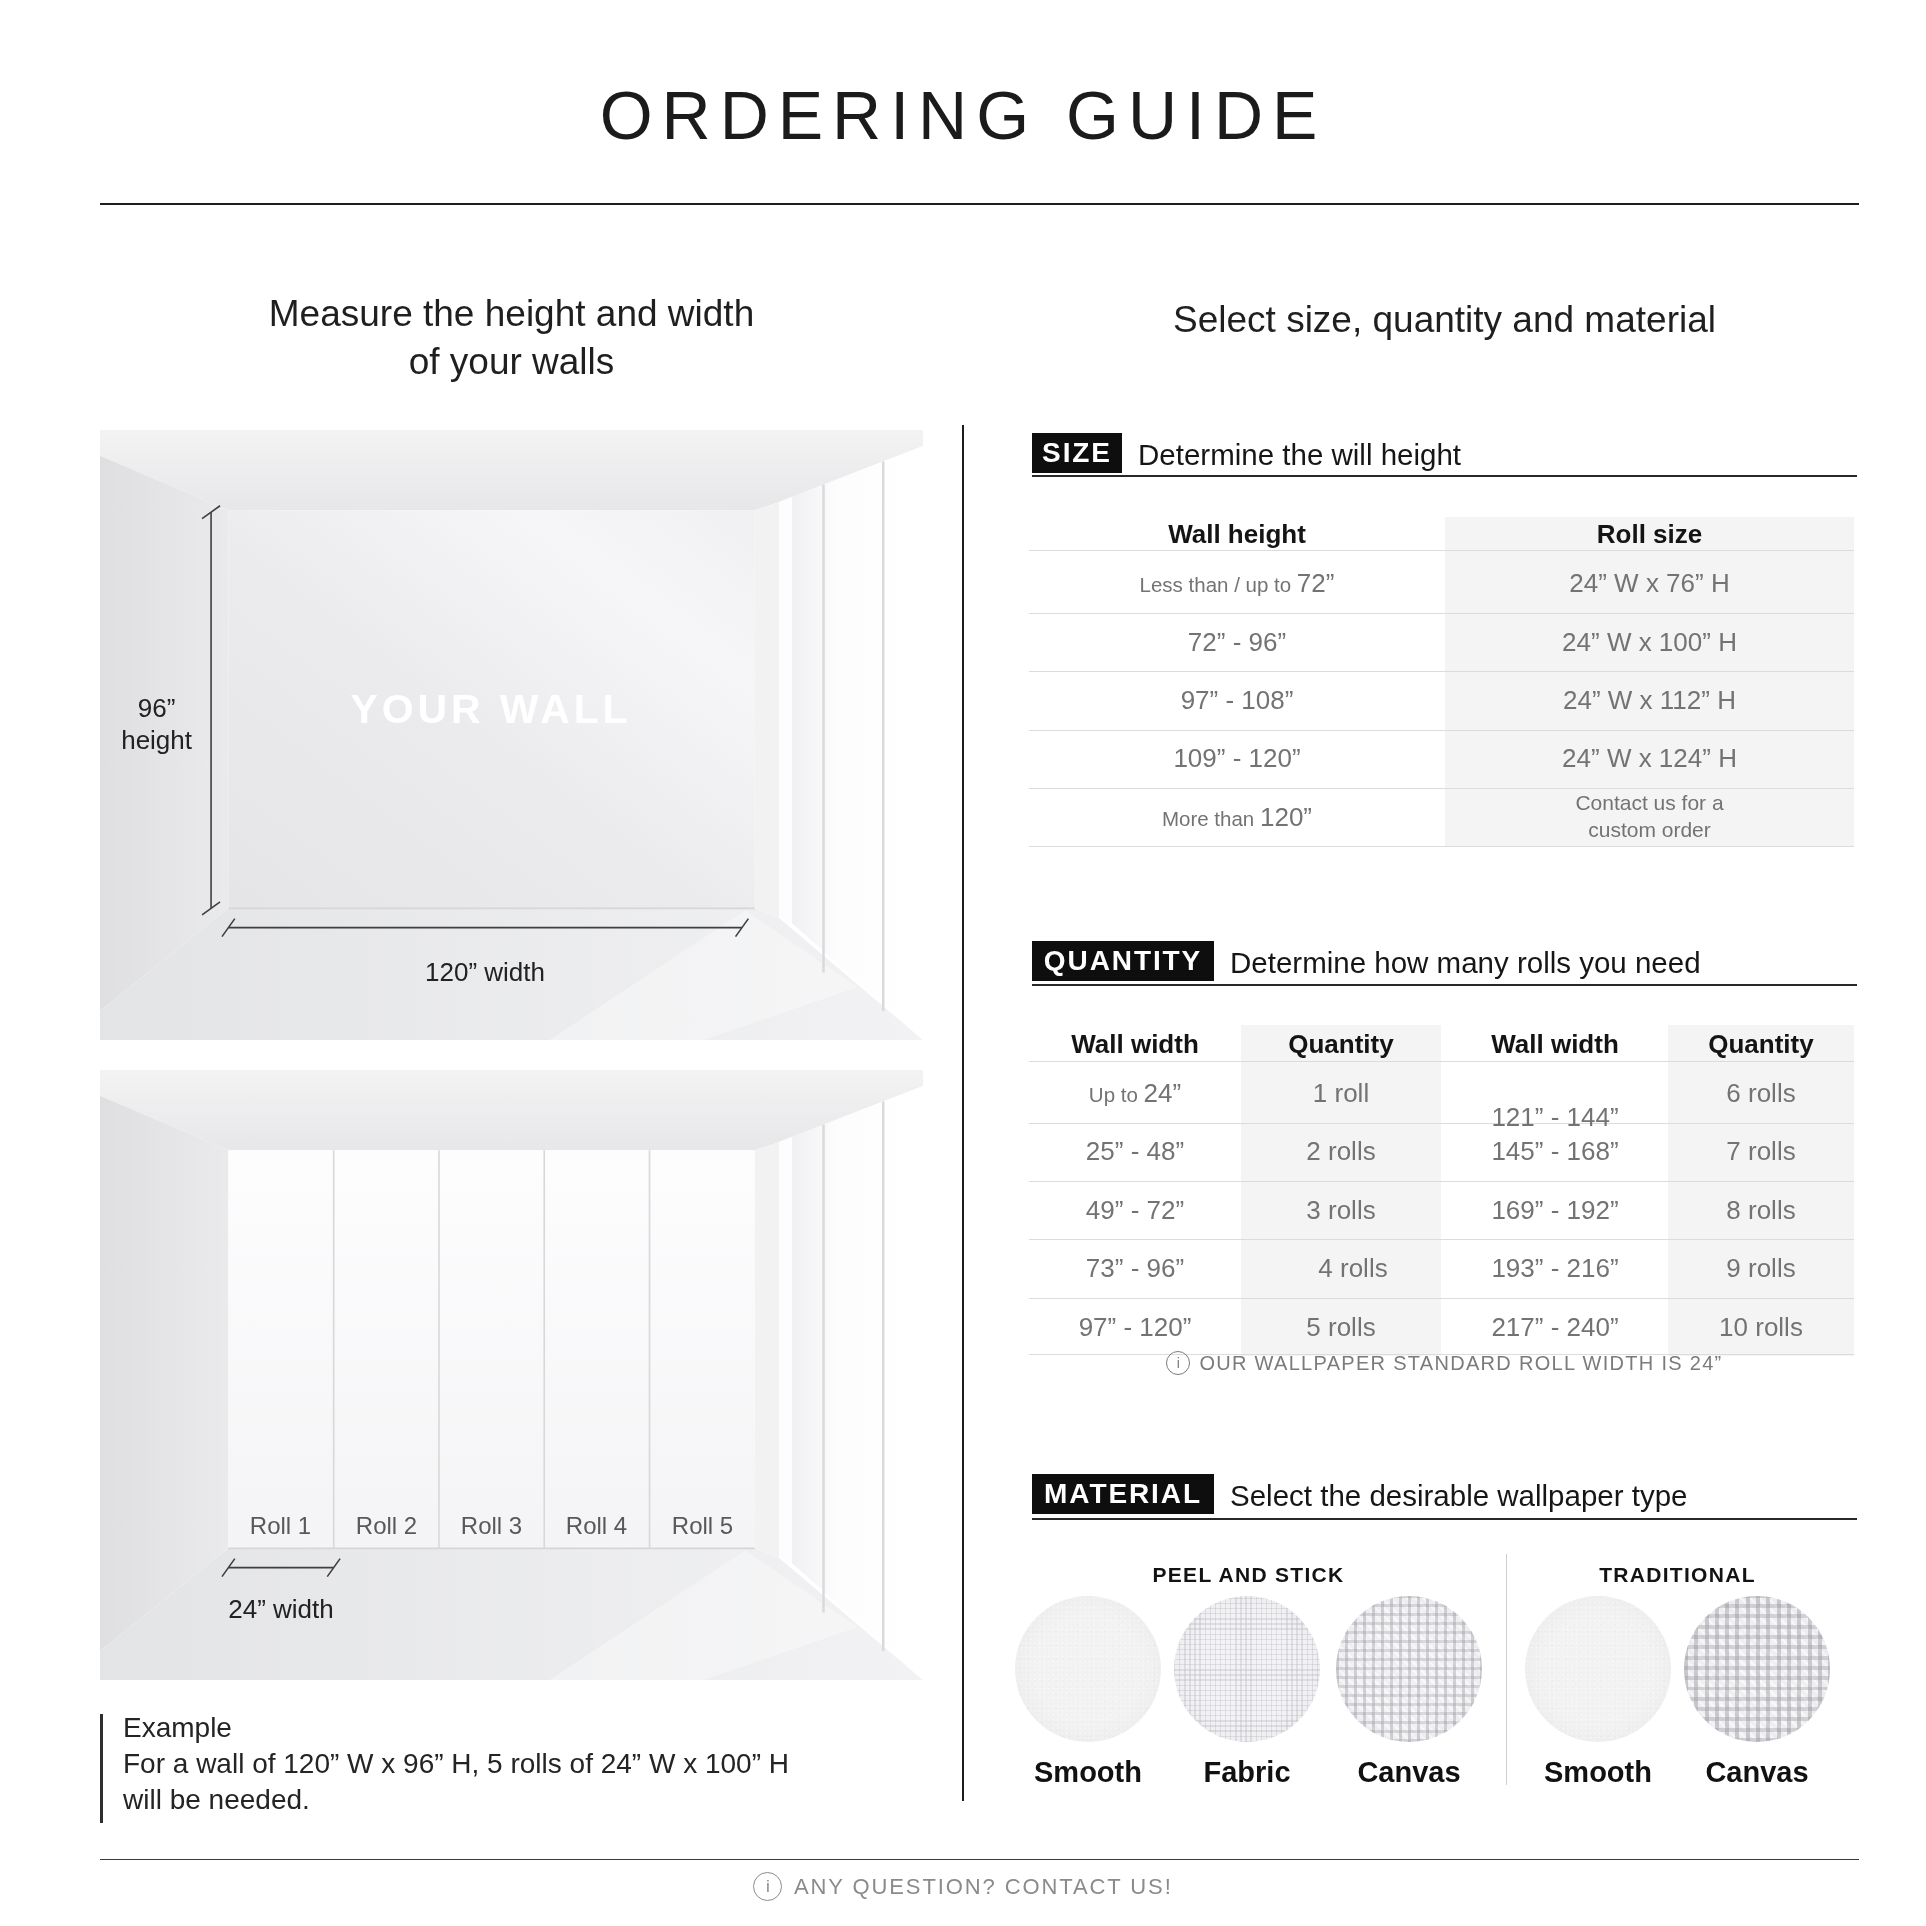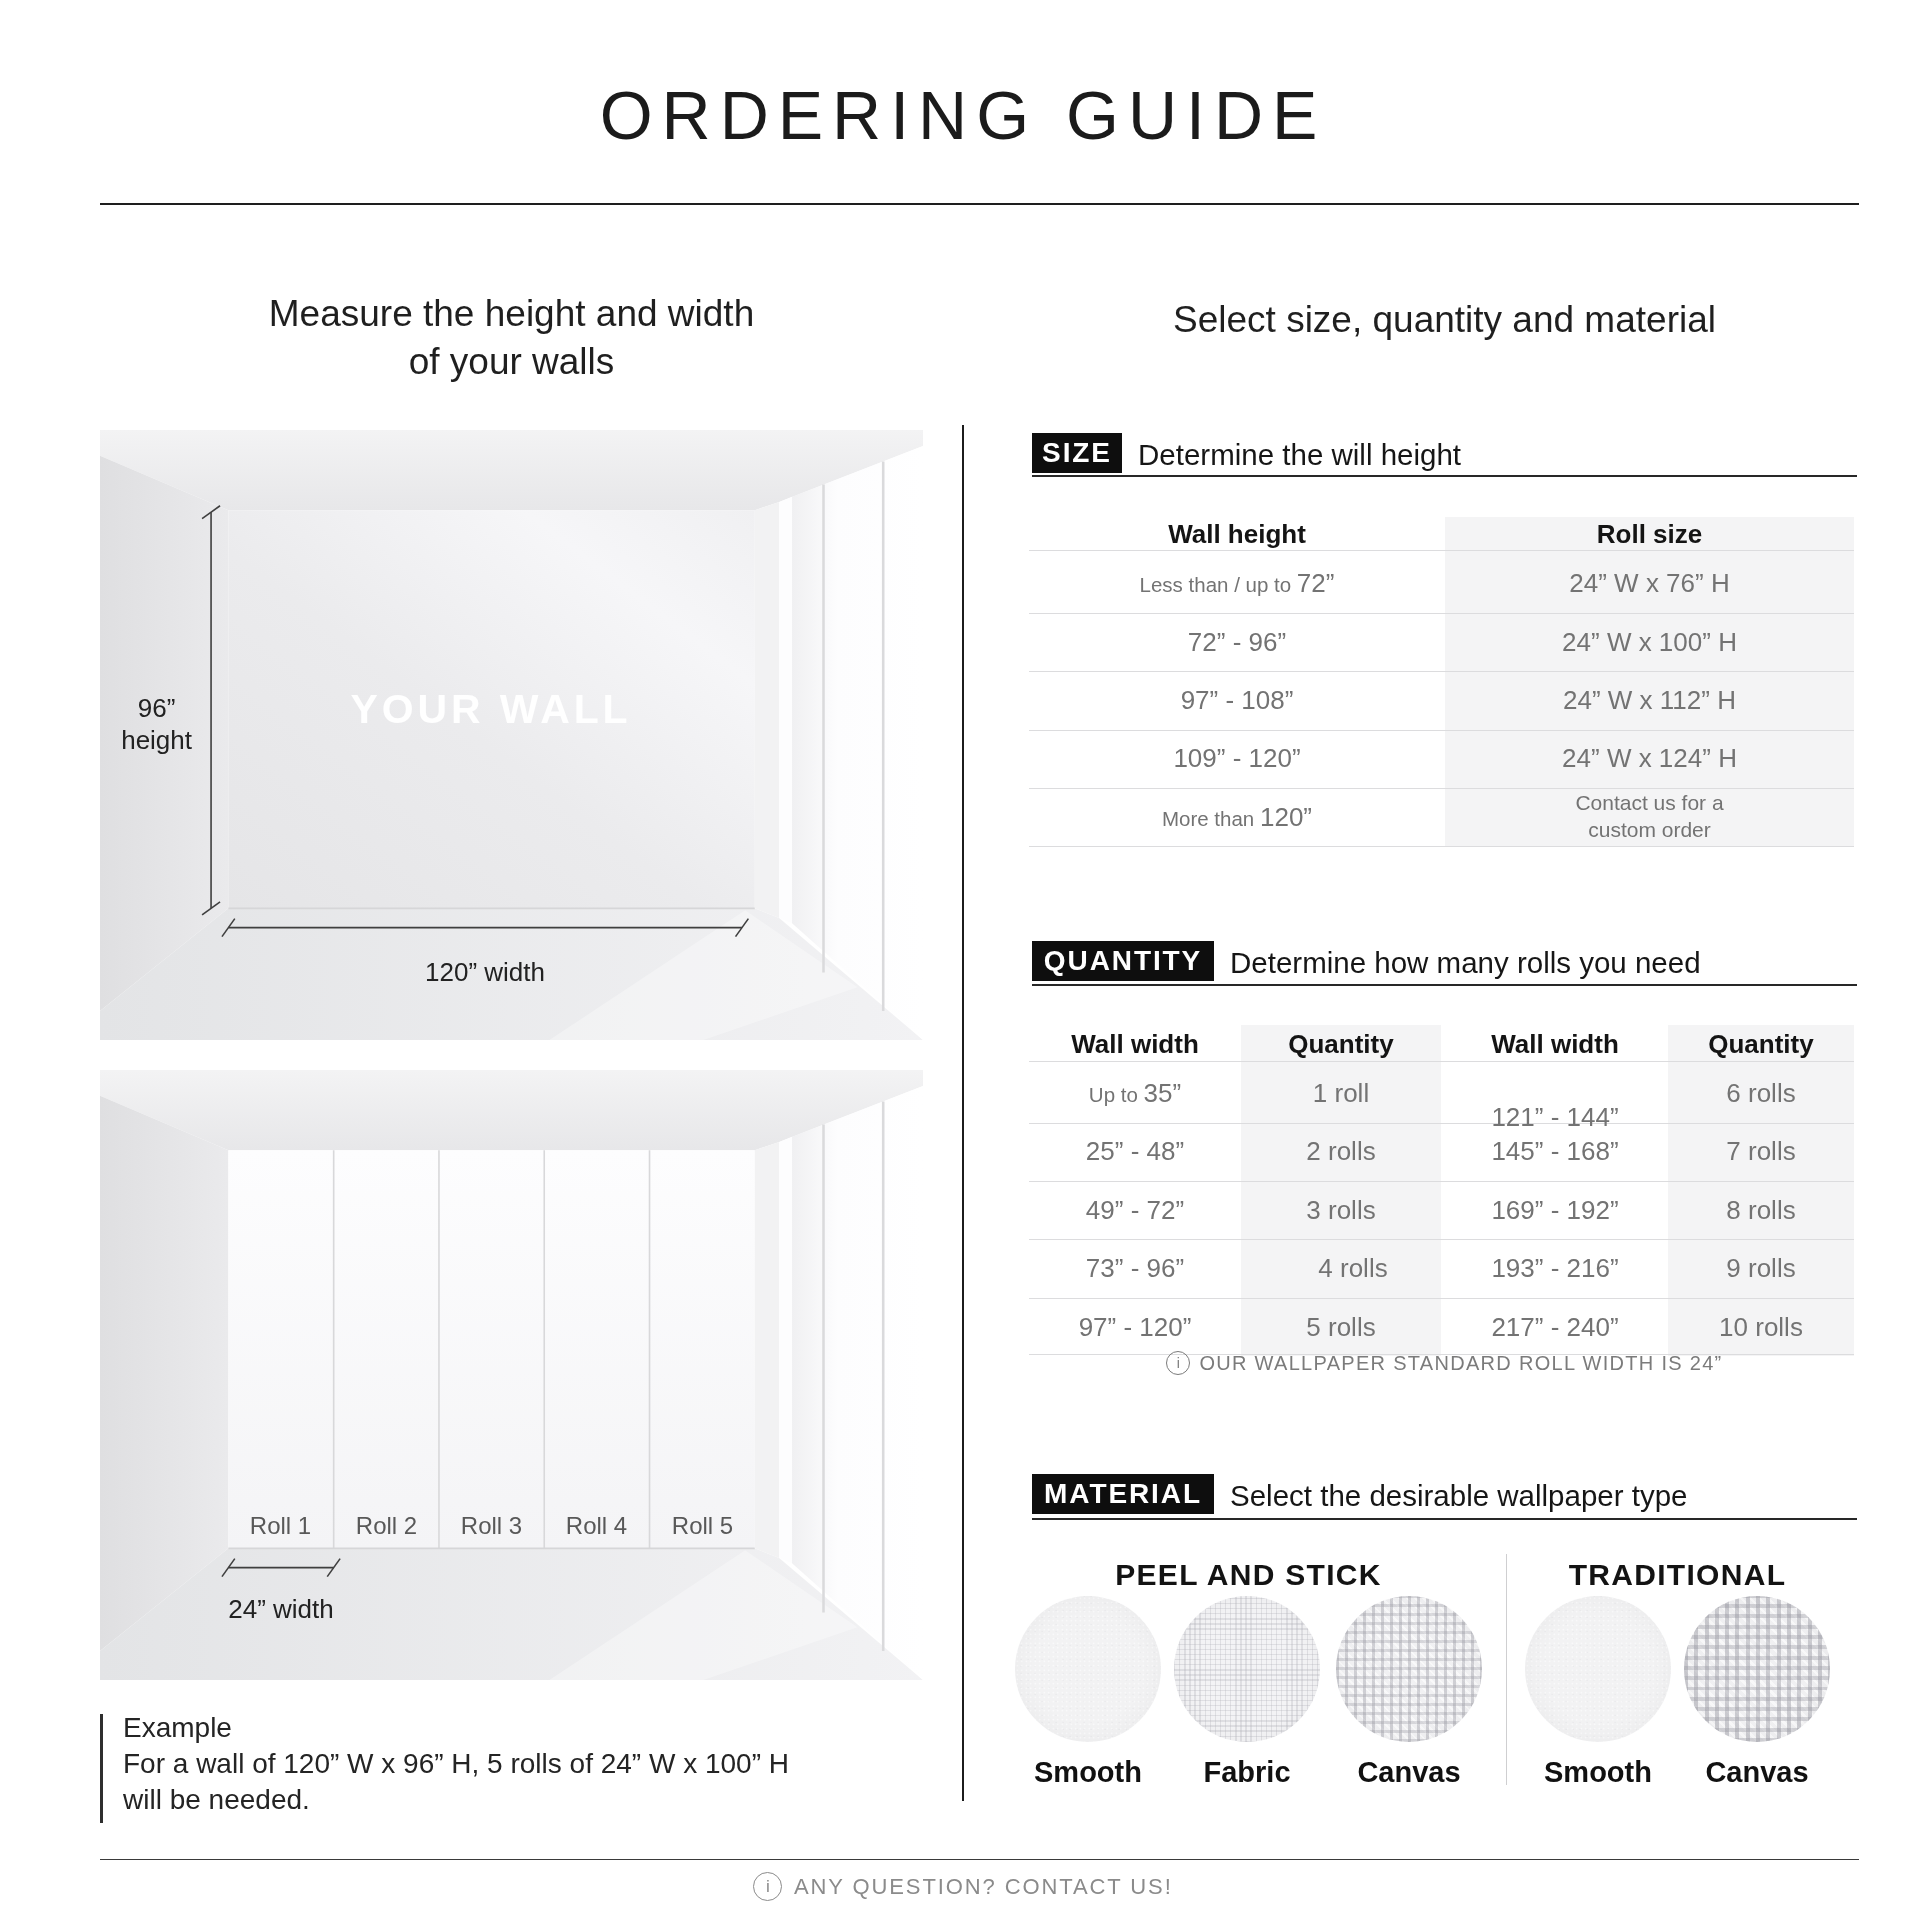"35”" span { text: 35 -> 24 }
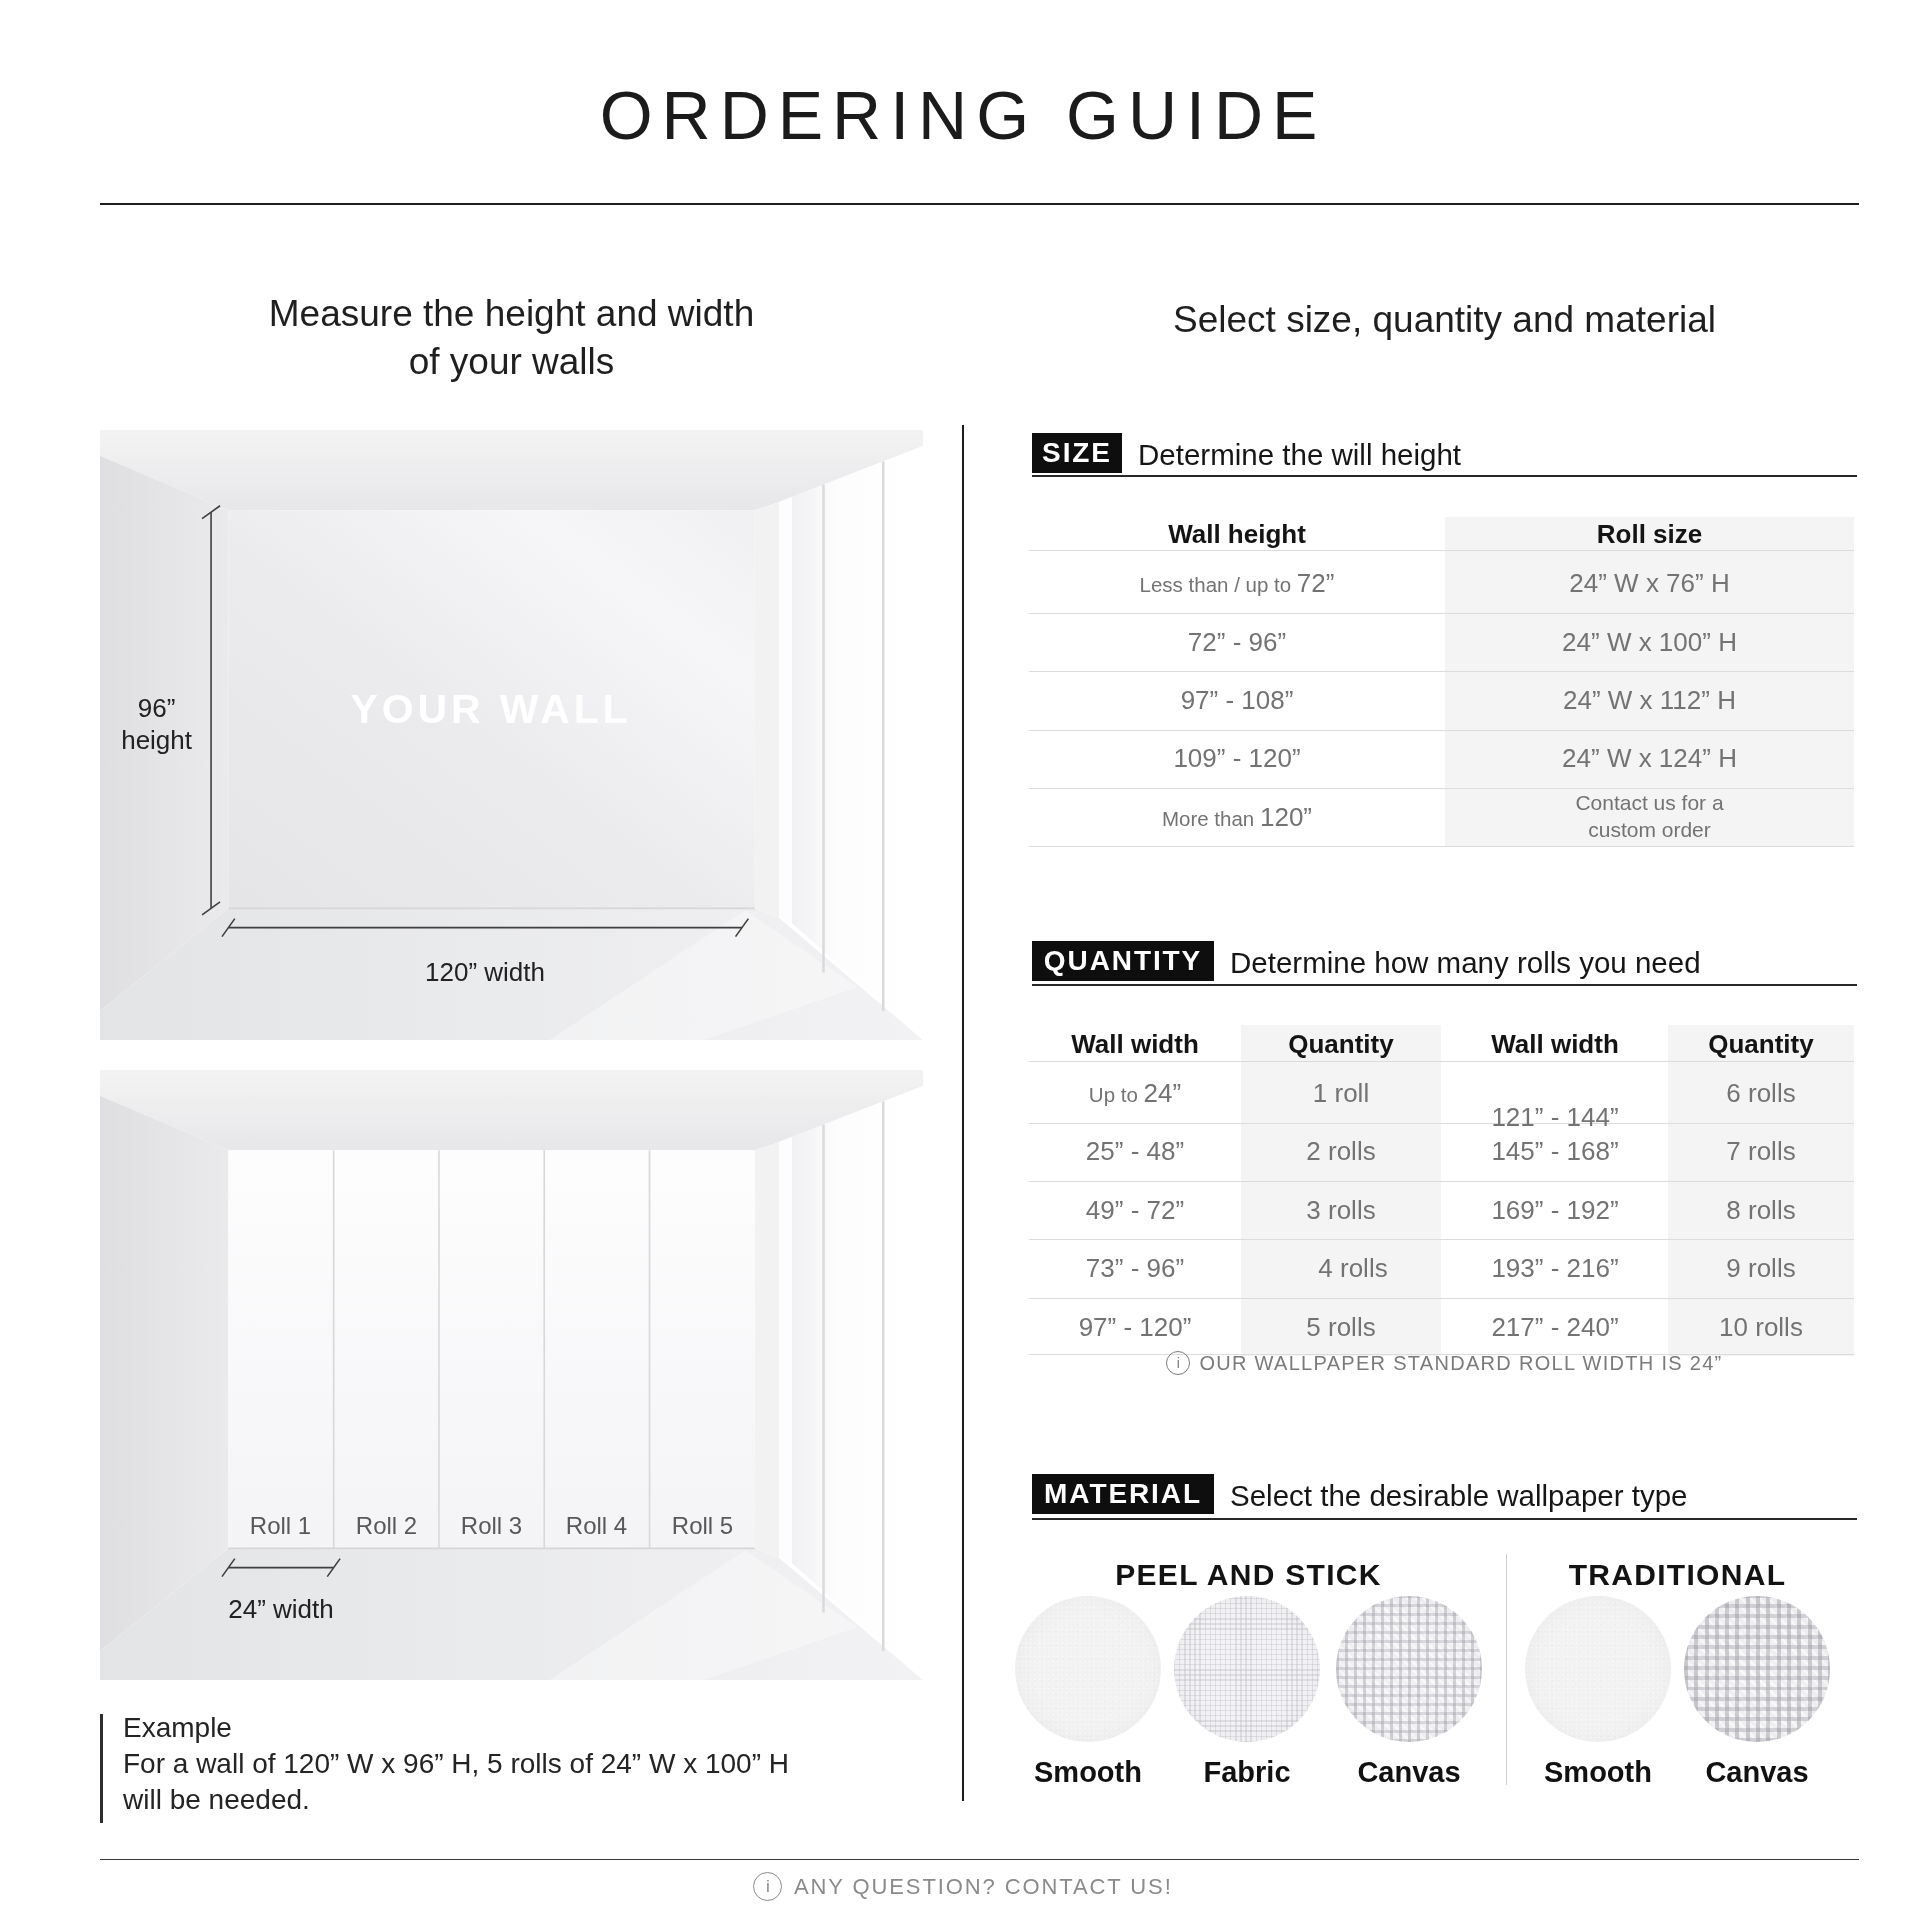"PEEL AND STICK" .group-label { font-size: 30px -> 21px }
